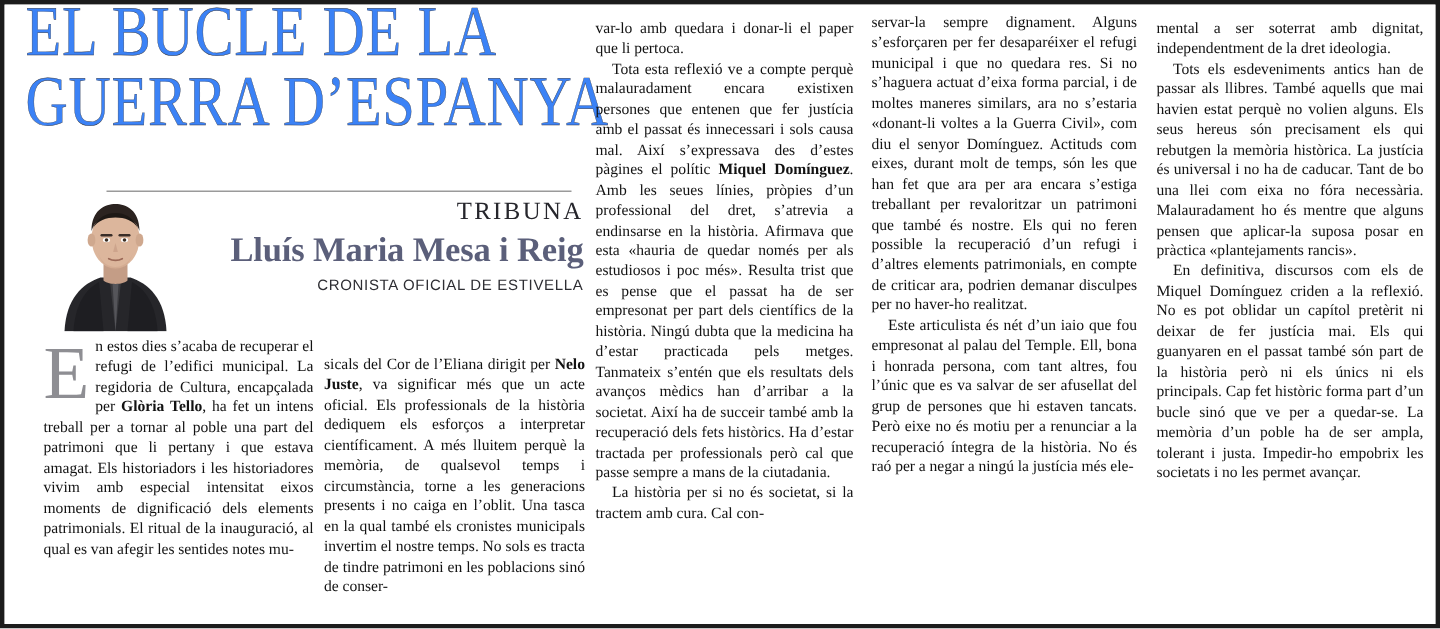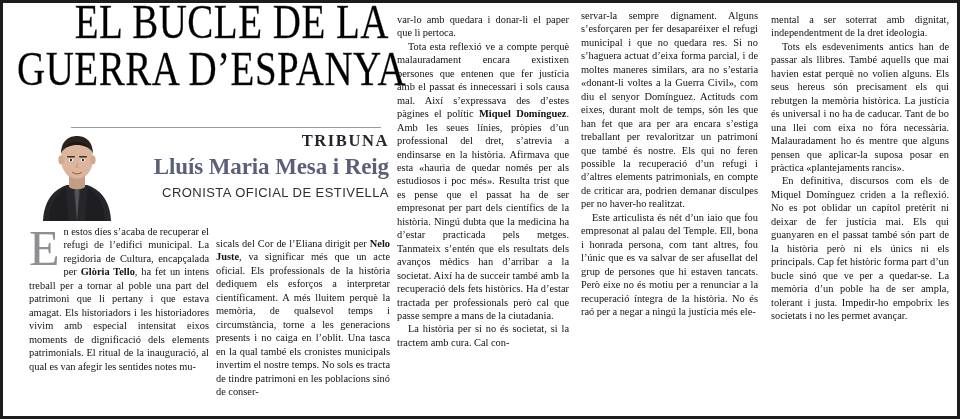"EL BUCLE DE LA" .masthead { color: #000000 -> #3b82f6; text-align: right -> left }
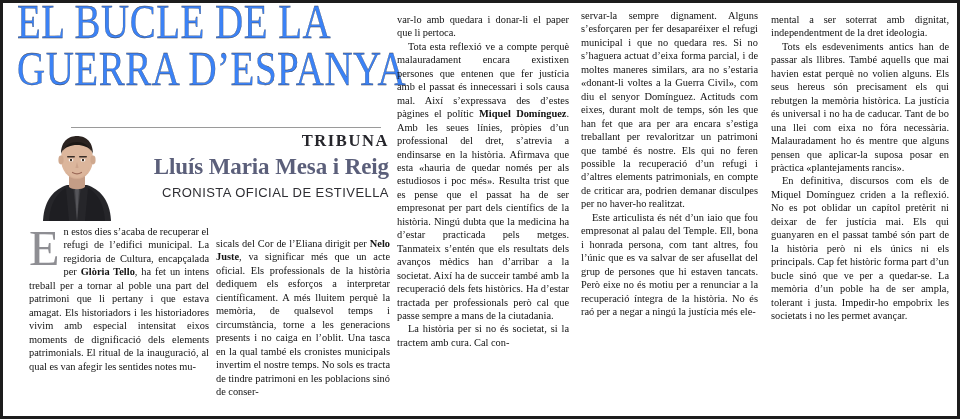"TRIBUNA" .byline .tribuna { font-weight: 700 -> 400 }
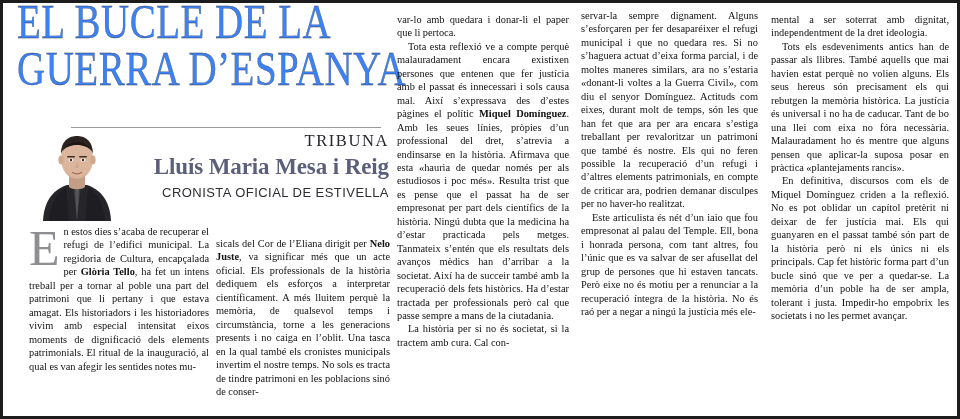"CRONISTA OFICIAL DE ESTIVELLA" .byline .role { font-size: 13px -> 10px }
